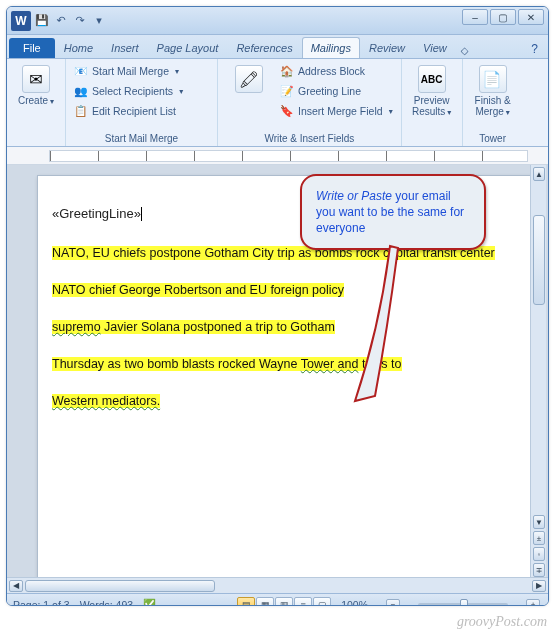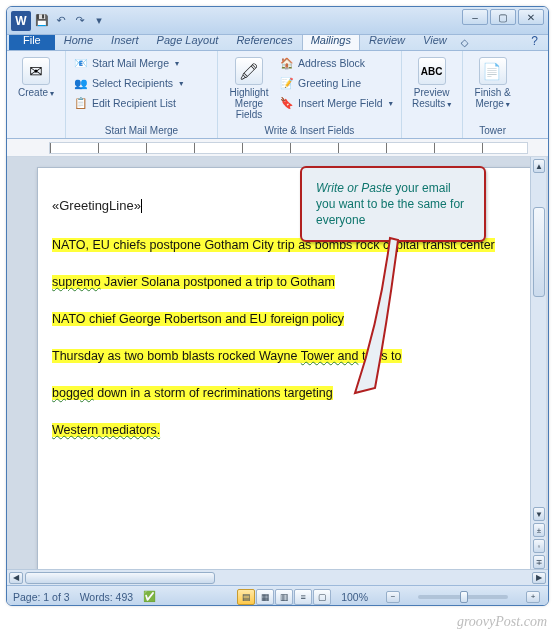"File" .tabstrip { height: 16px -> 24px }
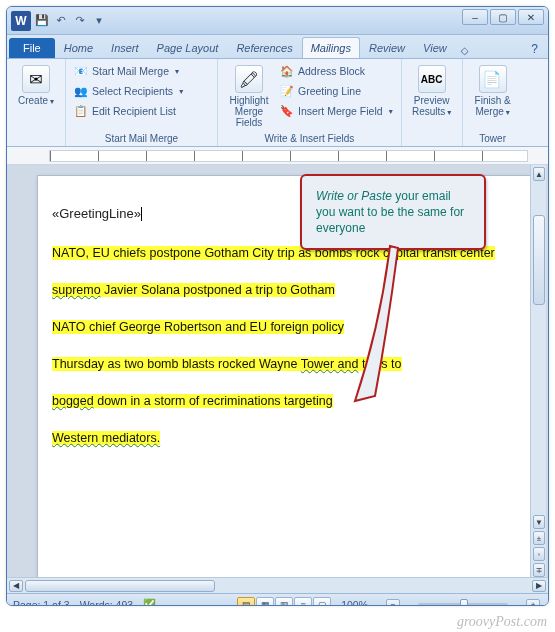"Highlight" div.big-lbl { html: <div><span>Highlight</span><br><span>Merge Fields</span></div> -> none }
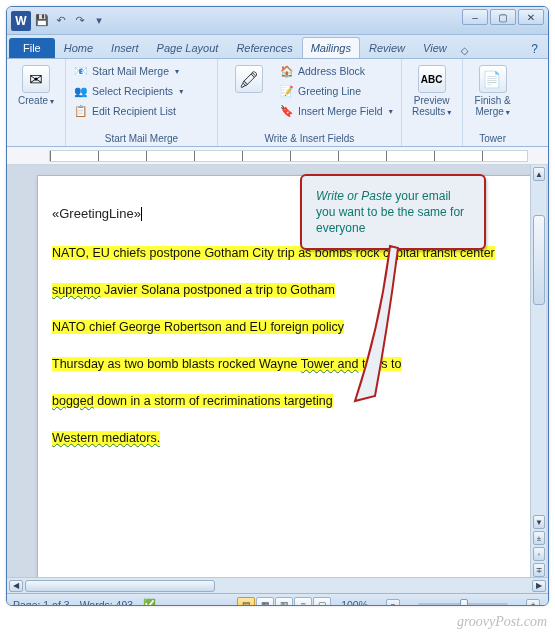"Write or Paste your email" .callout-bubble { border-radius: 6px -> 16px; color: #0f766e -> #1d4ed8 }
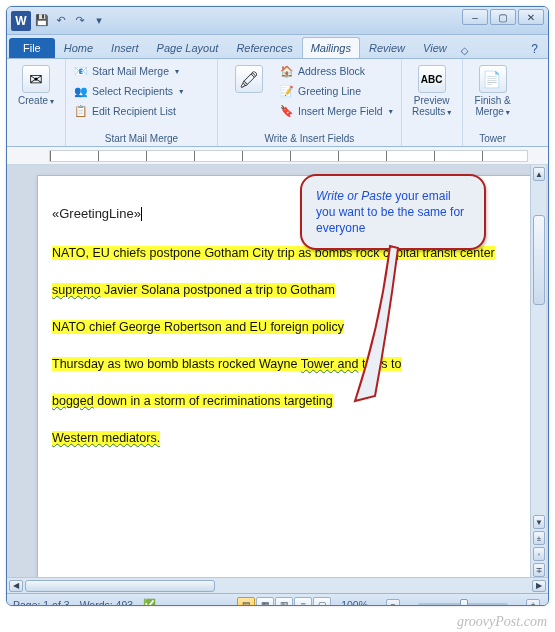"supremo Javier Solana postponed a" div { order: before "NATO chief George Robertson and" -> after "NATO chief George Robertson and" }
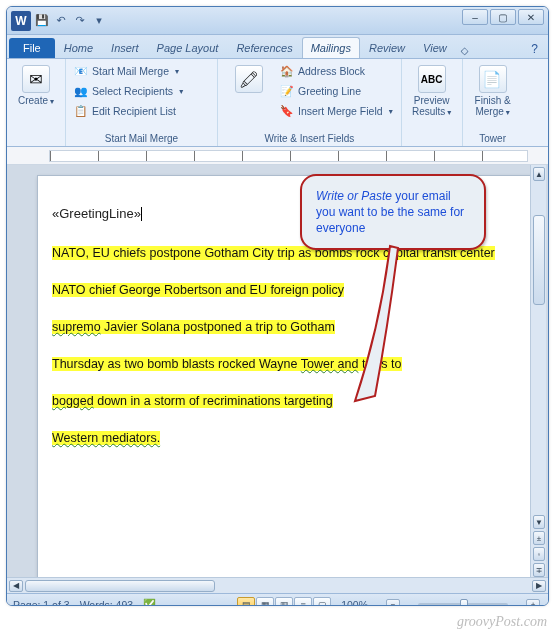"bogged down in a storm" div { html: <div><p><u>bogged</u><span> down in a storm of recriminations targeting</span></p></div> -> none }
